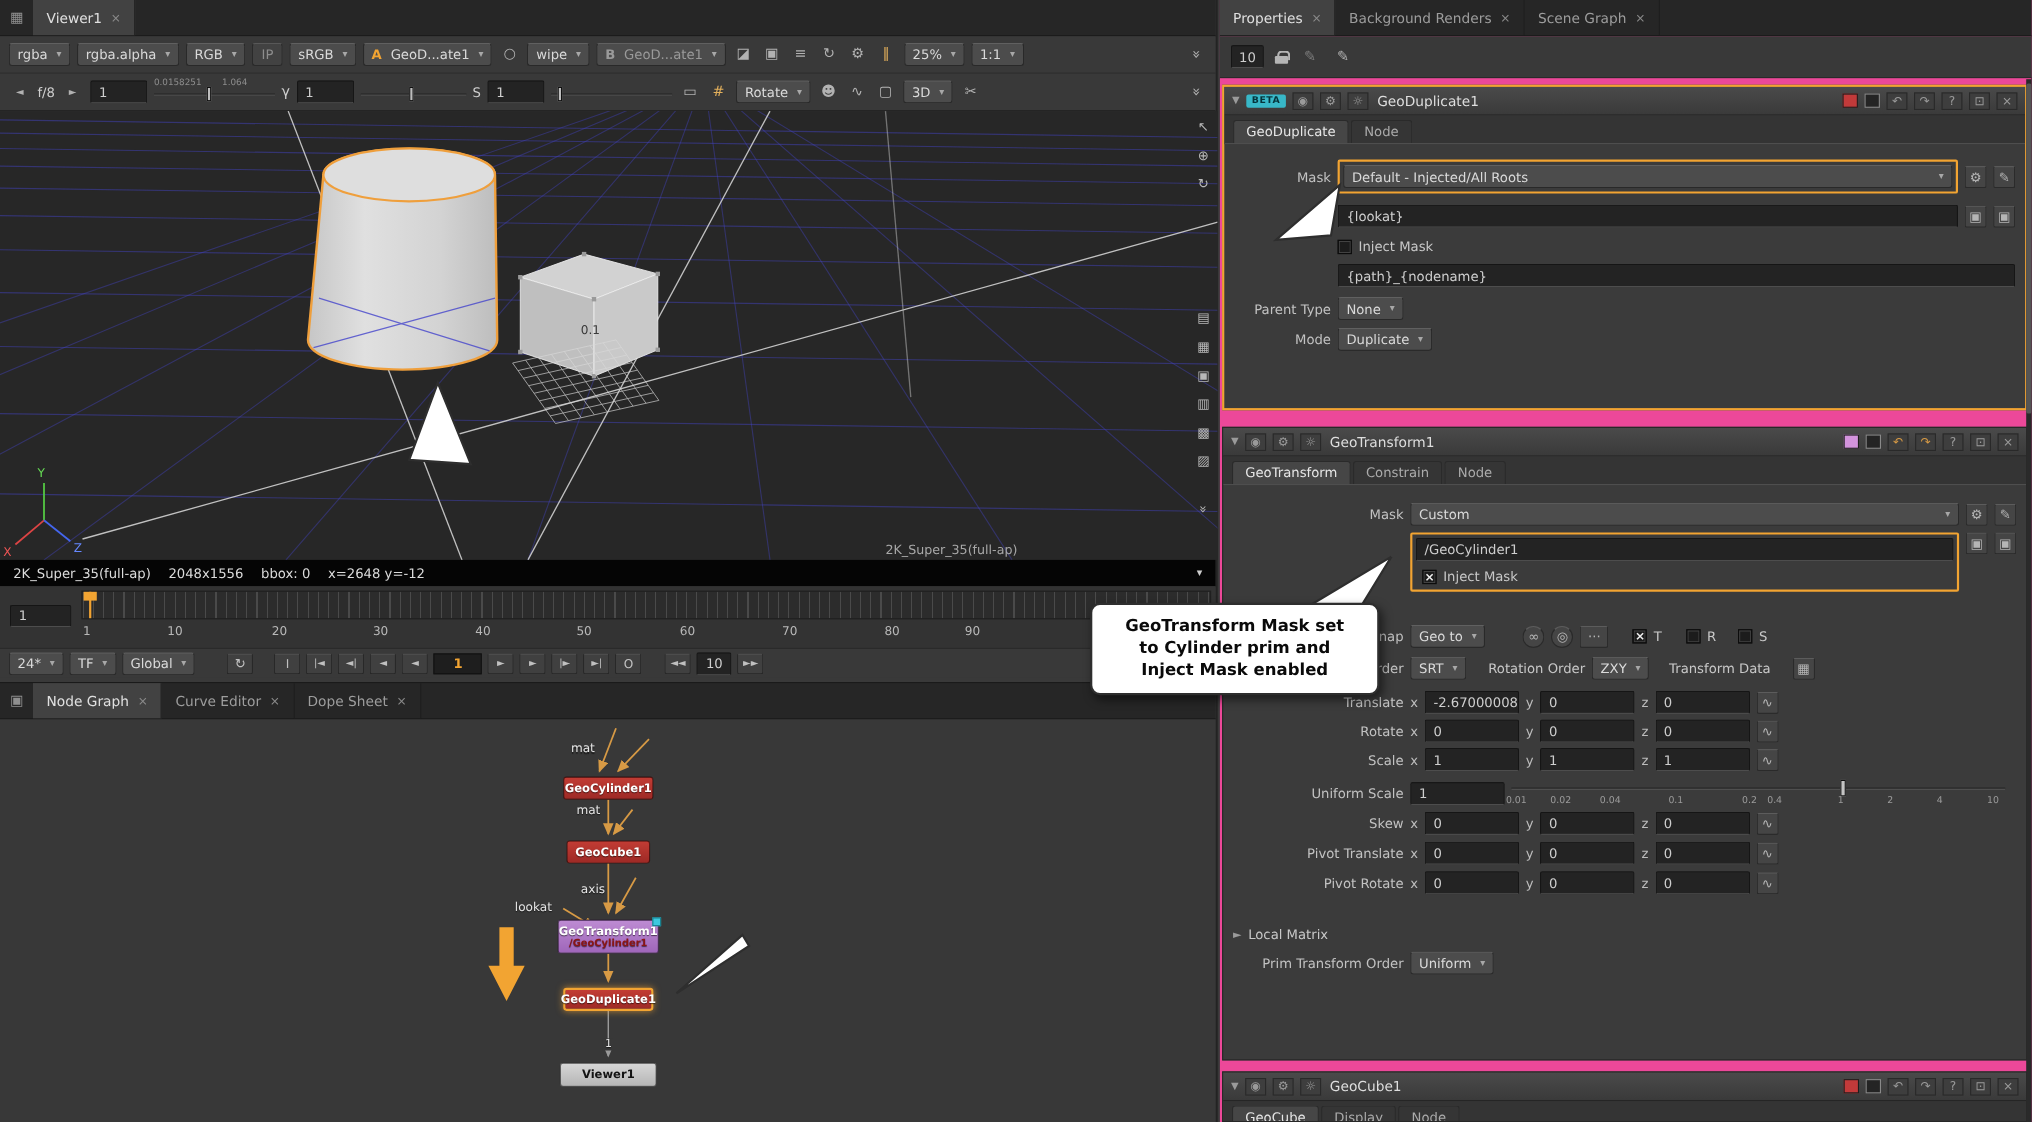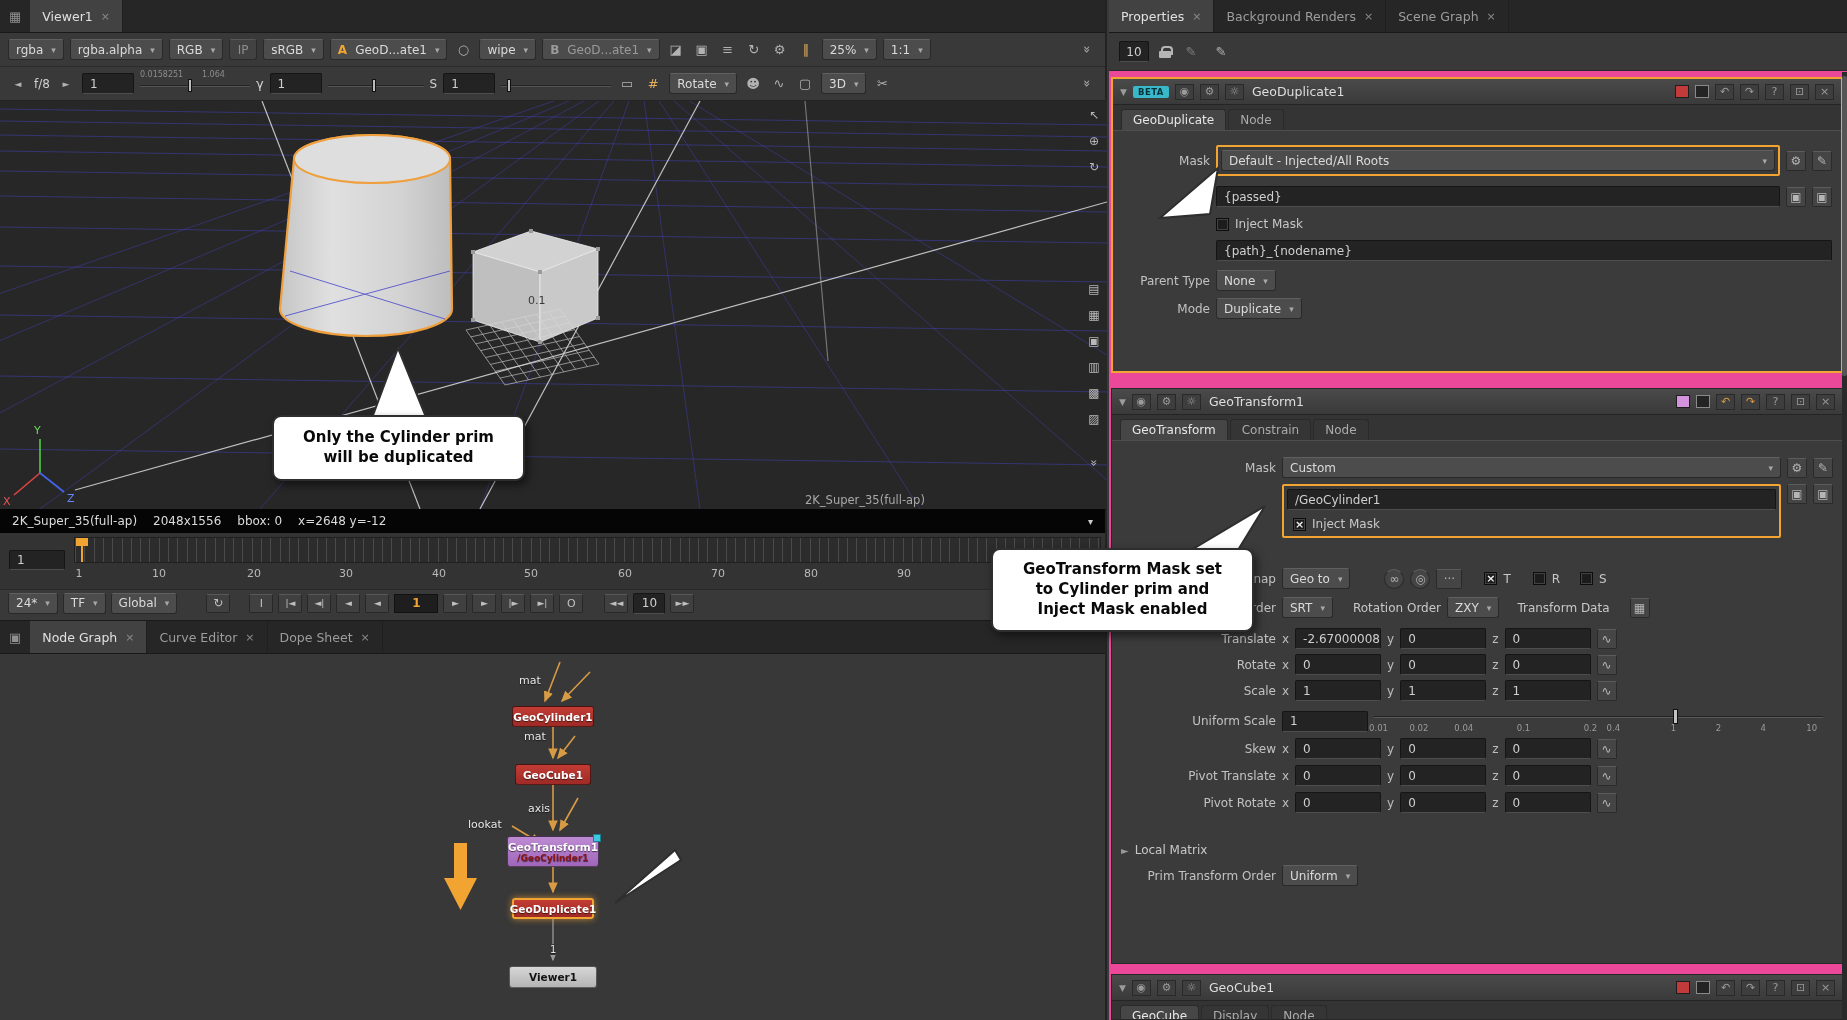"{passed}" span { text: passed -> lookat }
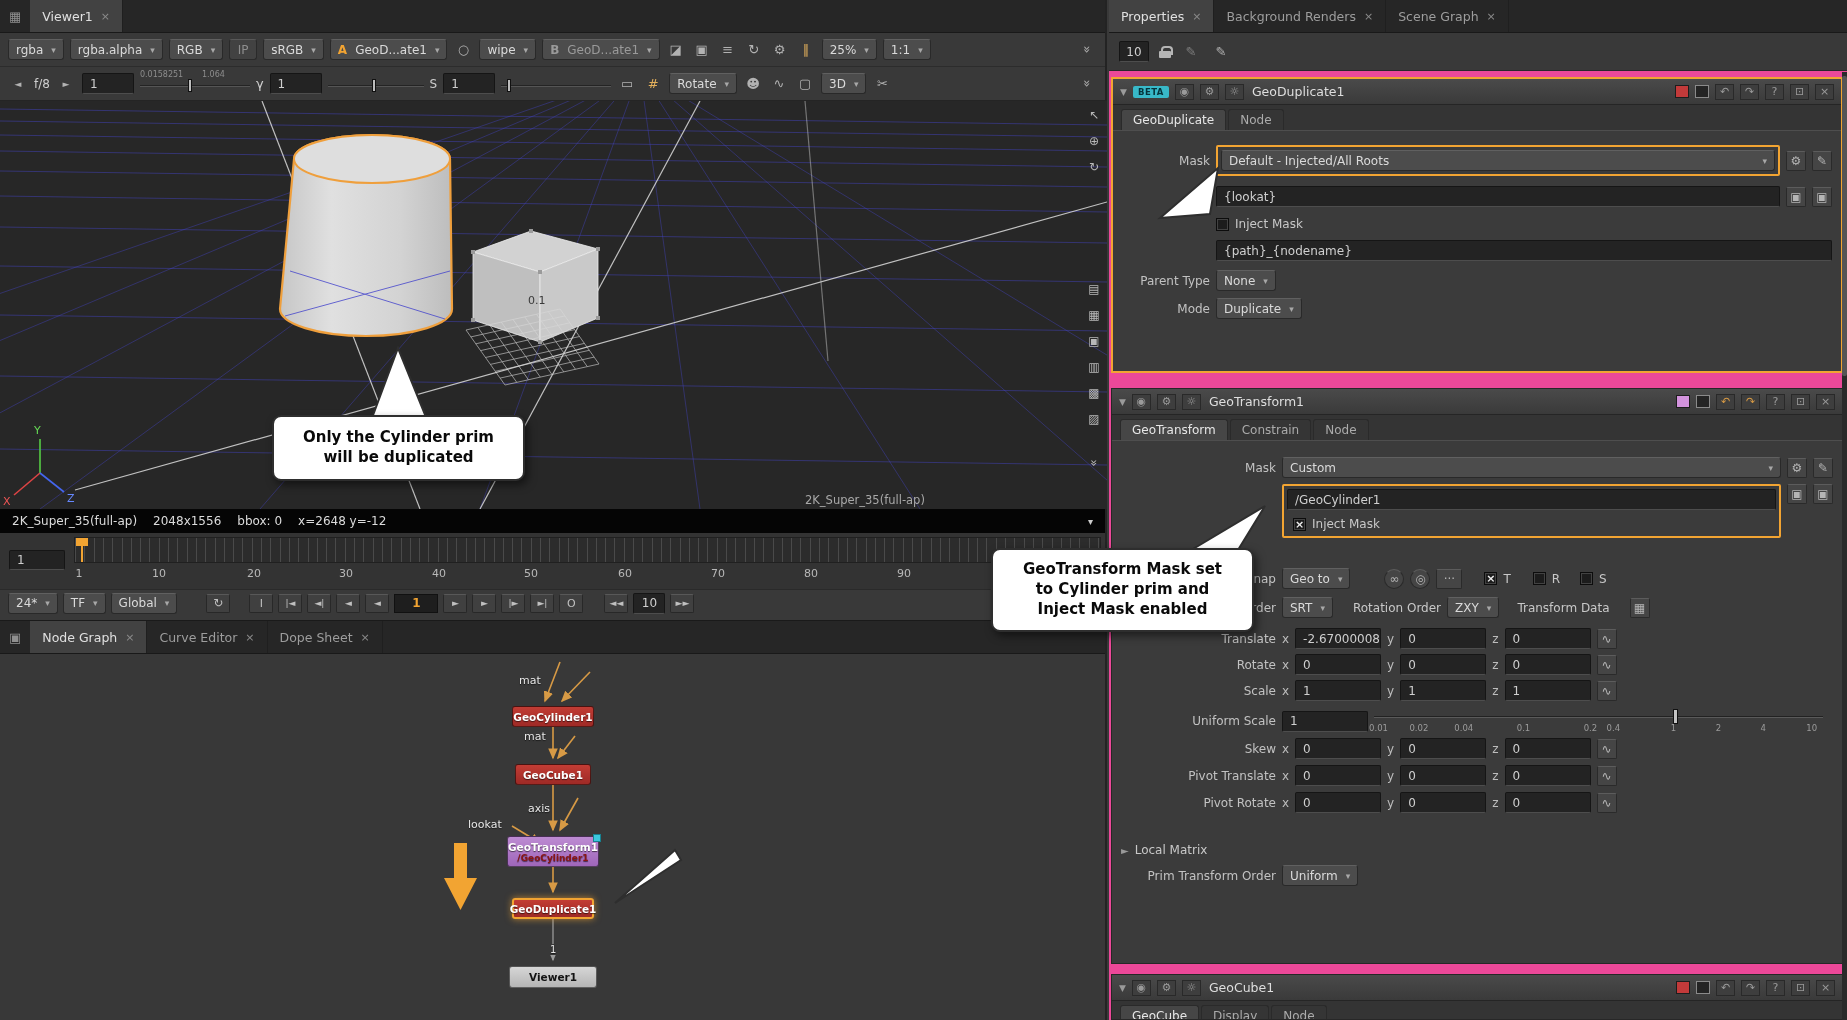"Only the Cylinder prim" div.callout { html: <div> <div>Only the Cylinder prim will be duplicated</div> </div> -> none }
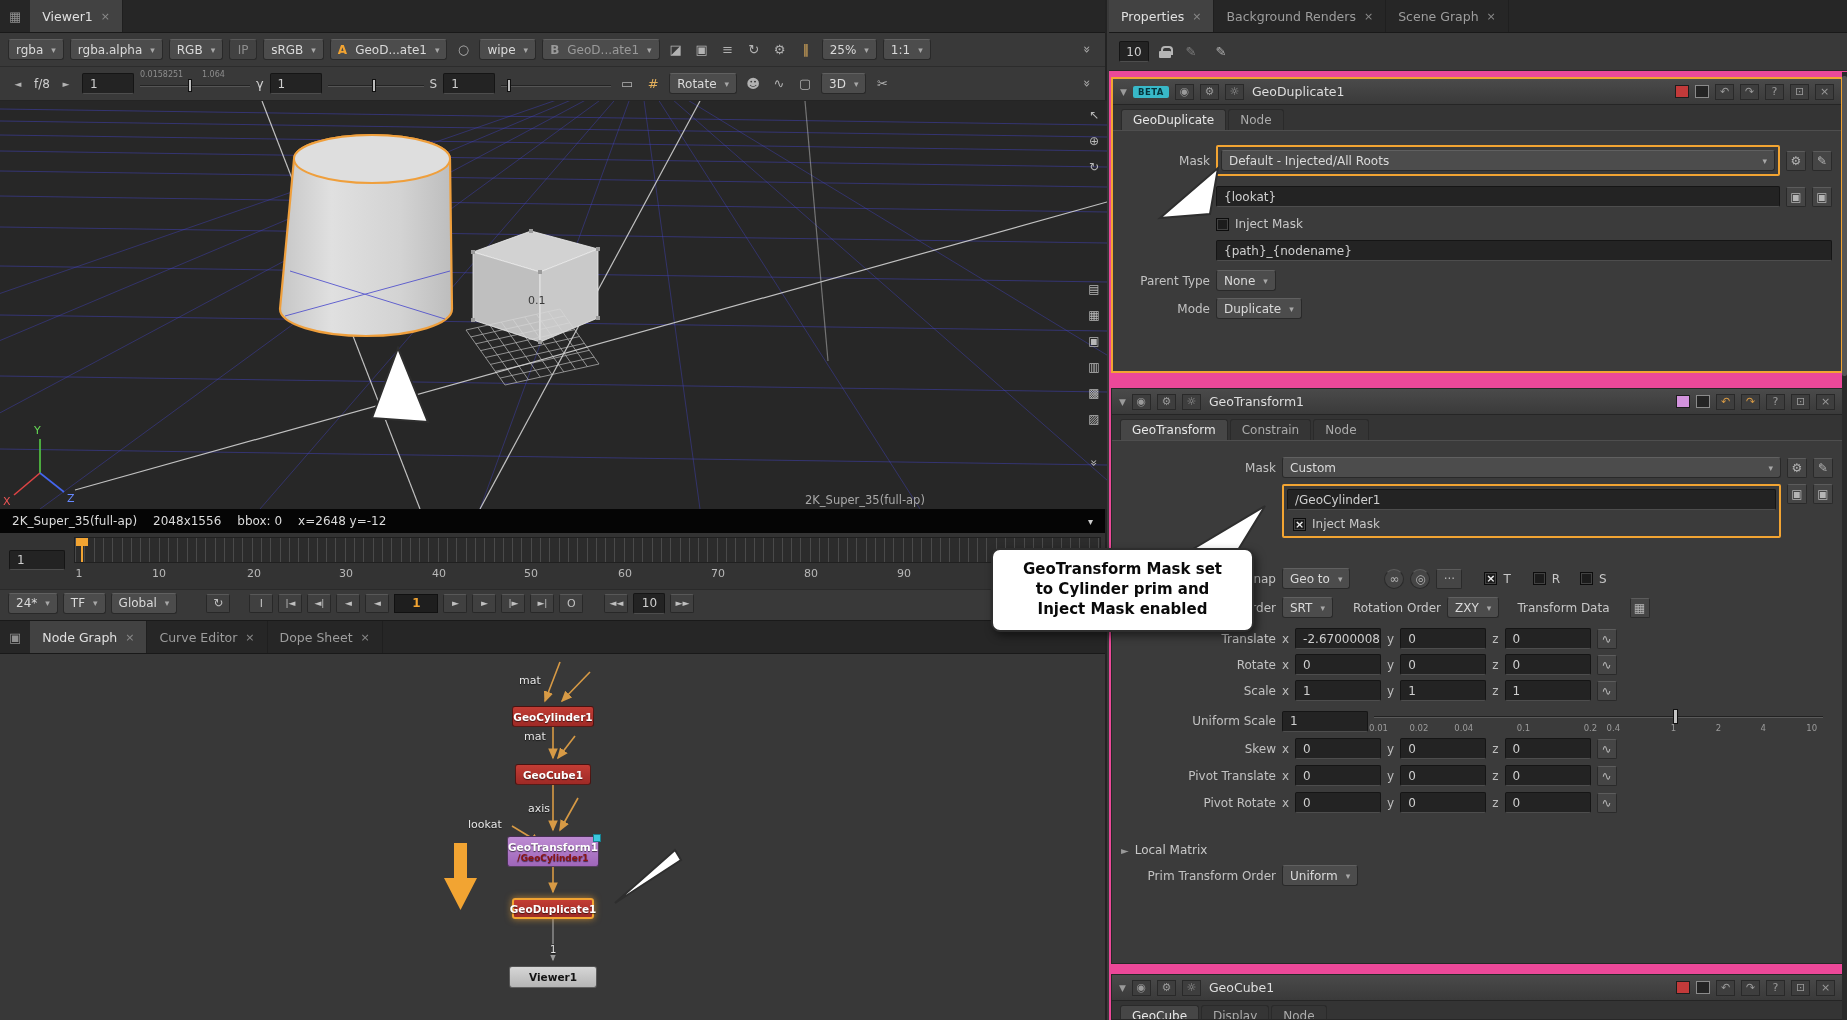"90" span.tl-tick { left: 904px -> 884px }
